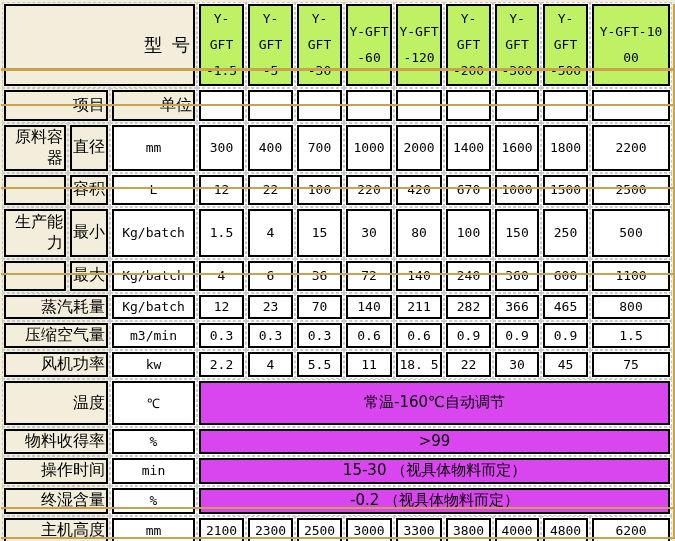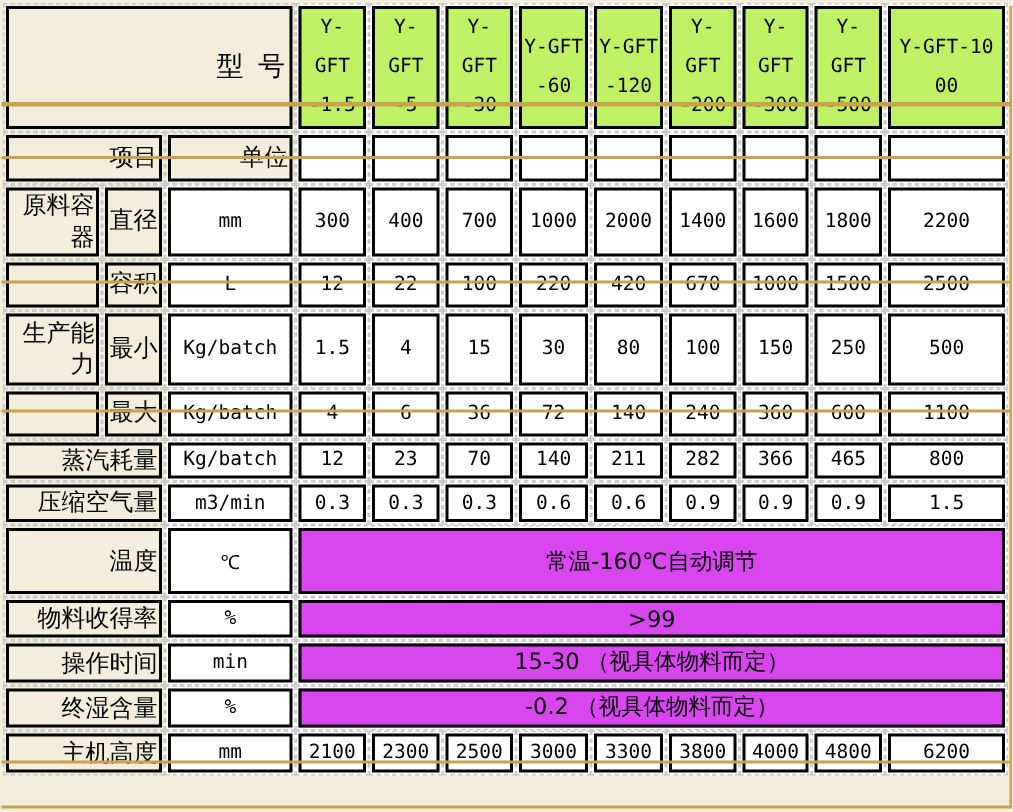"风机功率" tr { html: none -> <tr> <td>风机功率</td> <td>kw</td> <td>2.2</td> <td>4</td> <td>5.5</td> <td>11</td> <td>18. 5</td> <td>22</td> <td>30</td> <td>45</td> <td>75</td> </tr> }
